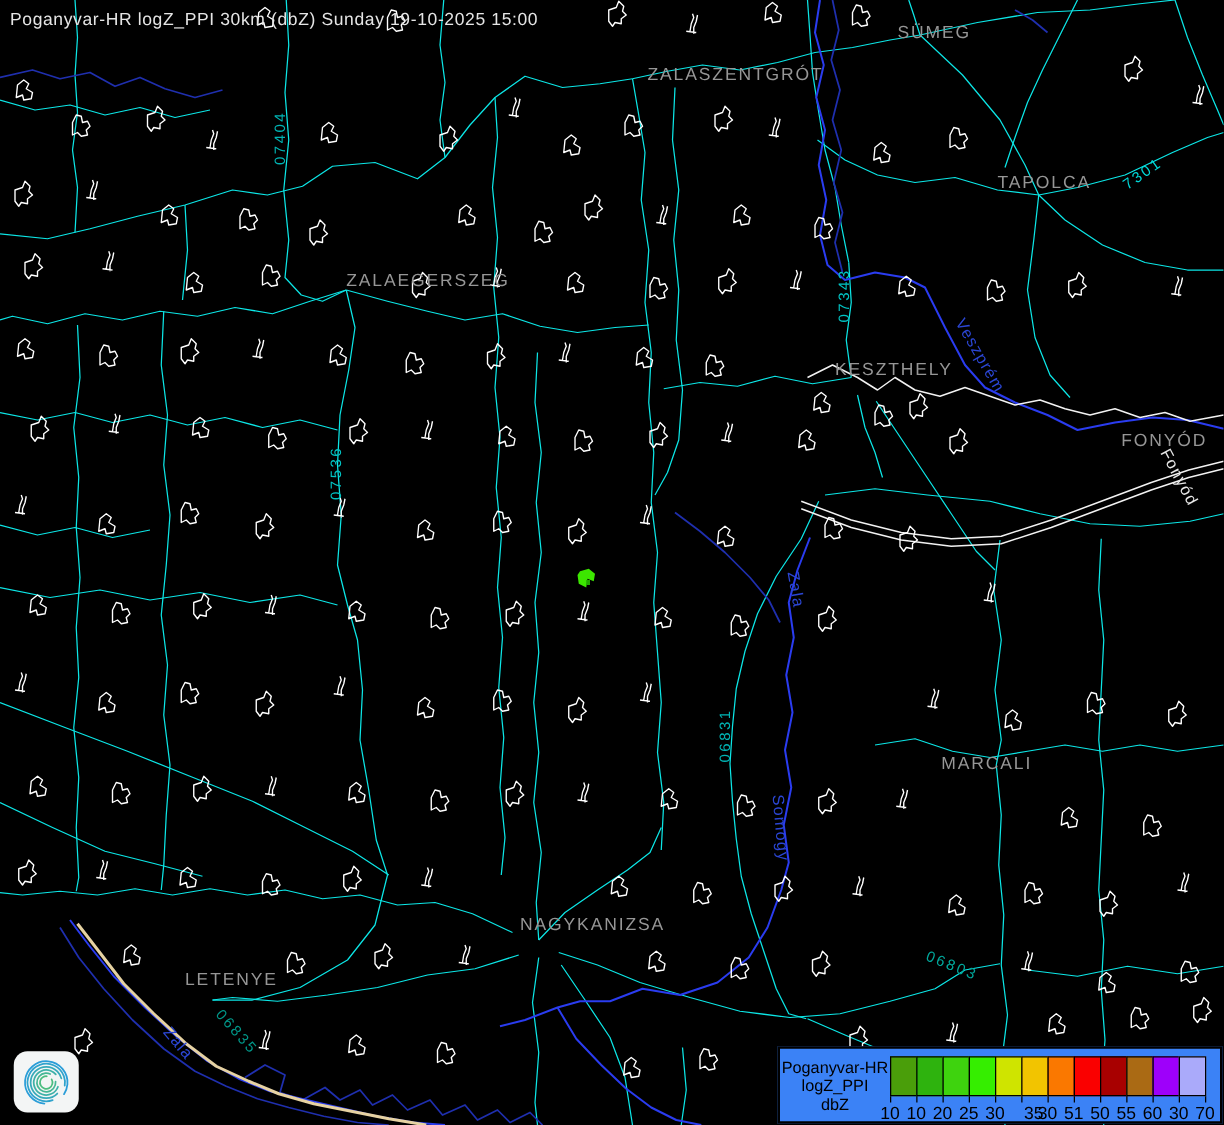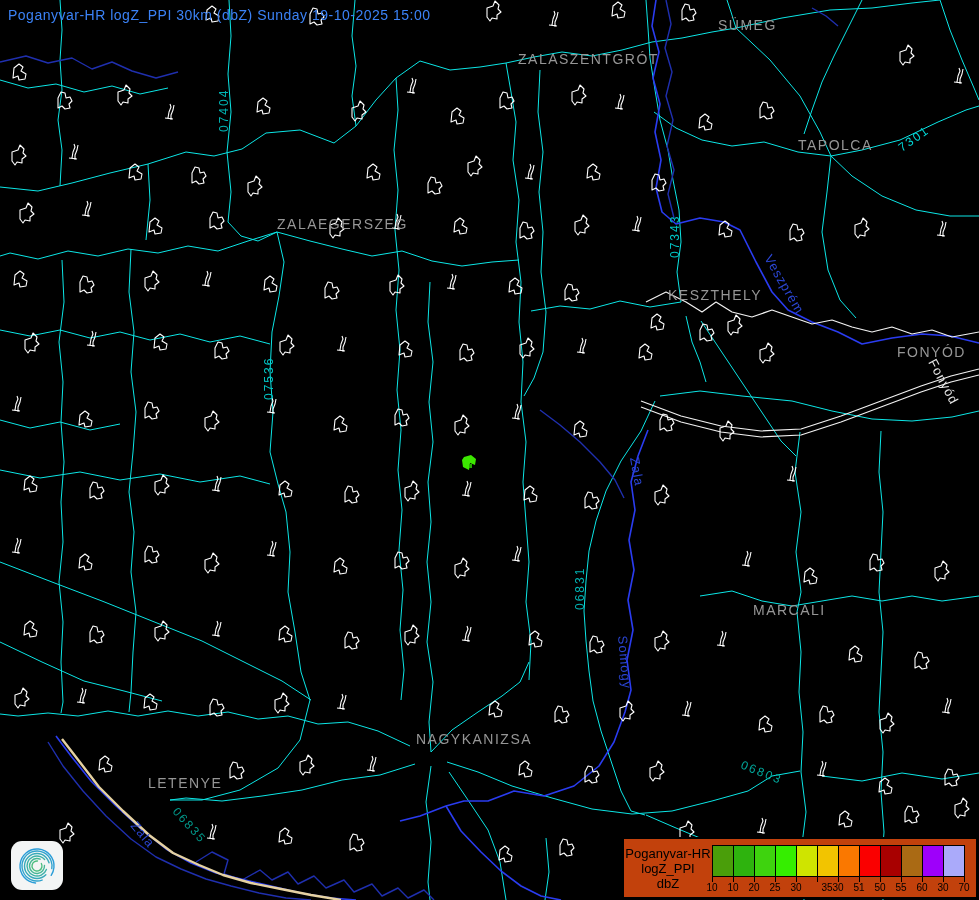"Poganyvar-HR logZ_PPI 30km (dbZ) Sunday" #title { color: #3b82f6 -> #e5e5e5 }
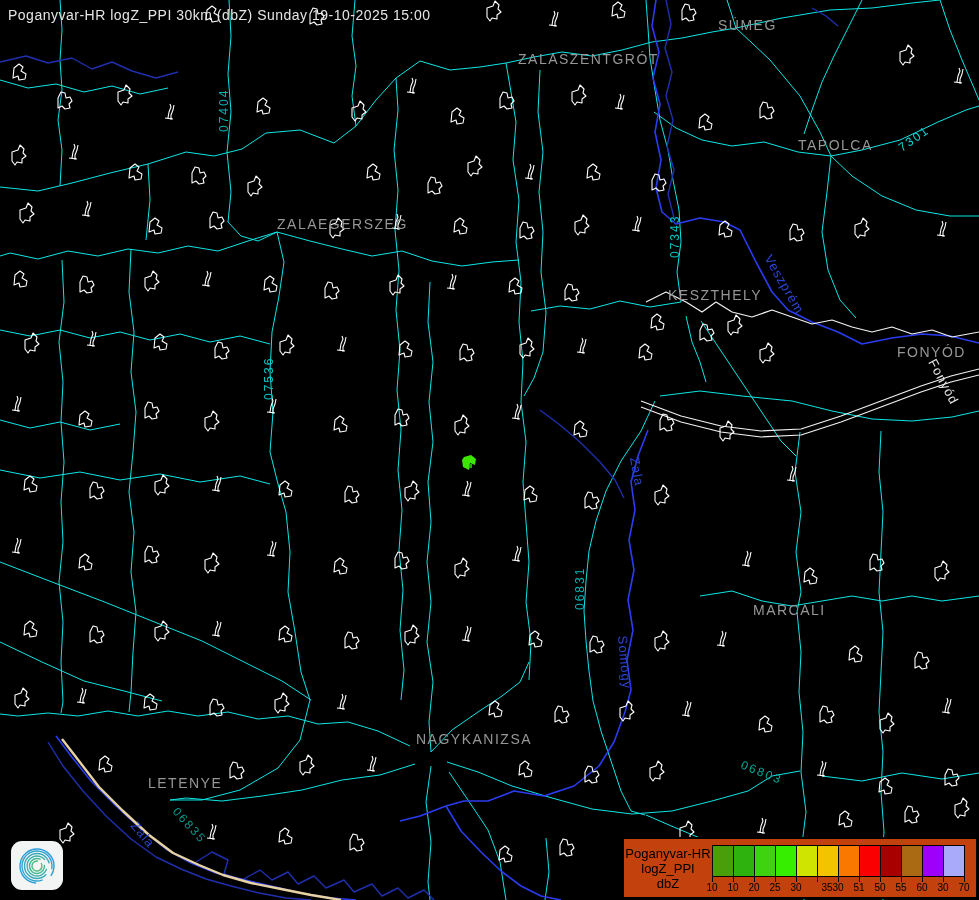"Poganyvar-HR" #legend { background: #c2410c -> #3b82f6 }
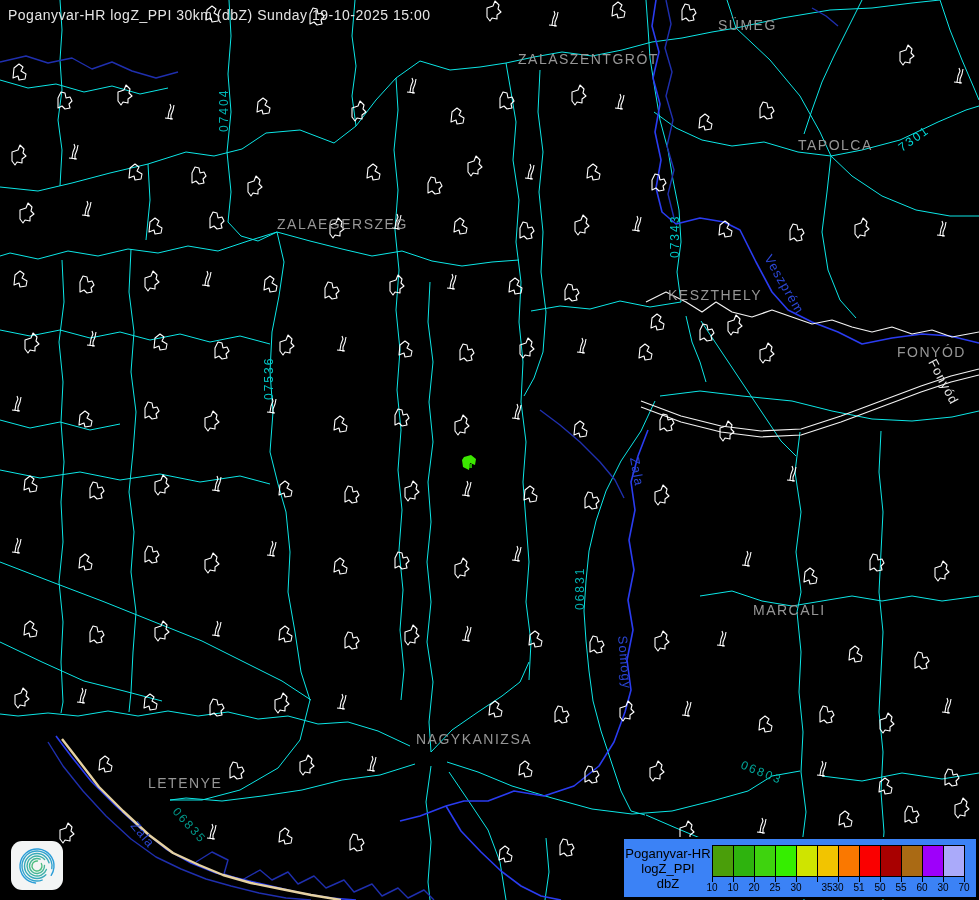"10" .ticklabel { font-size: 10px -> 14px }
